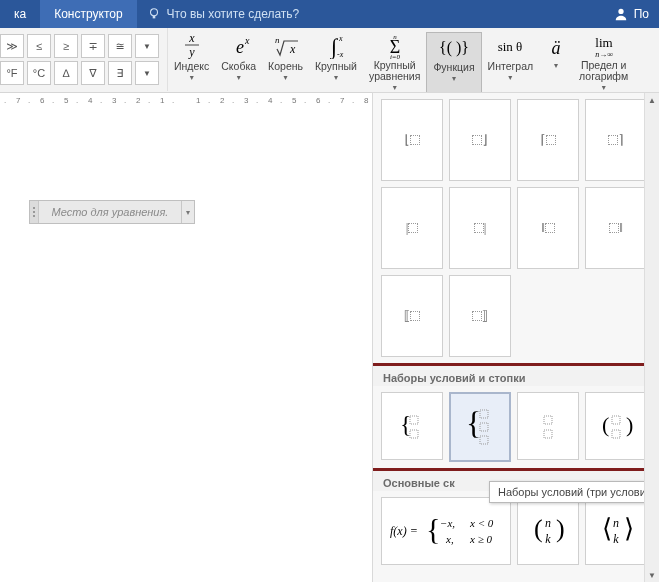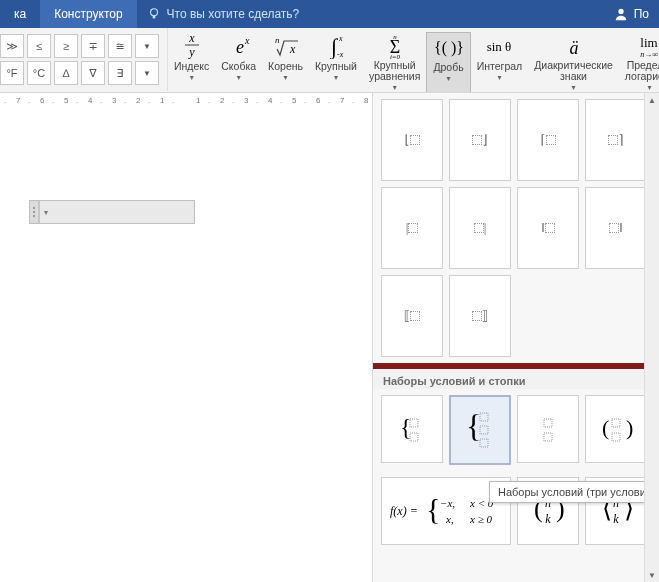"Дробь" div.lab { text: Дробь -> Функция }
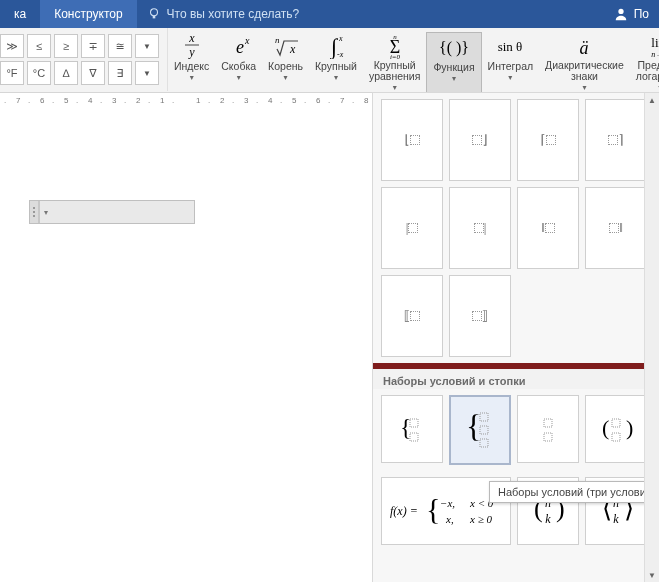"Диакритические" div.lab { html: <div>Диакритические знаки</div> -> none }
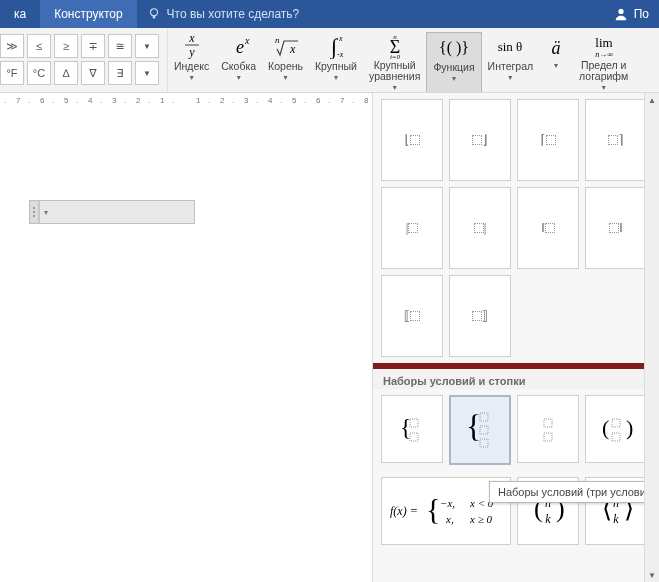"Место для уравнения." div.txt { html: none -> <div>Место для уравнения.</div> }
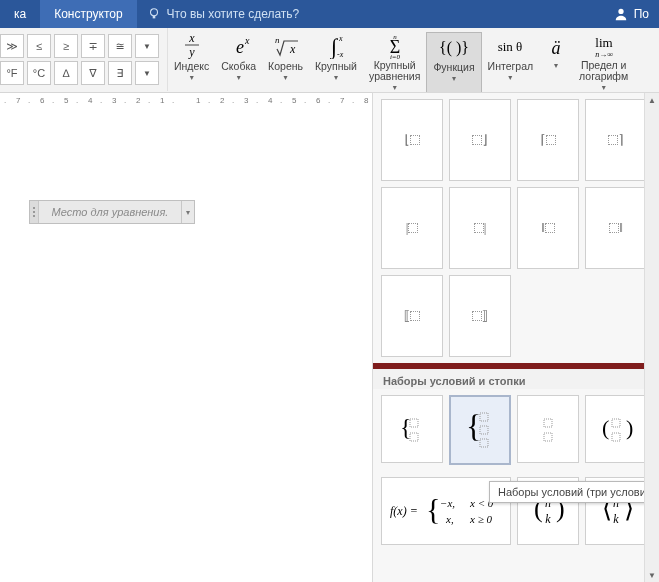"Наборы условий и стопки" .sectlabel { border-top: 6px solid #7f1d1d -> 3px solid #7f1d1d }
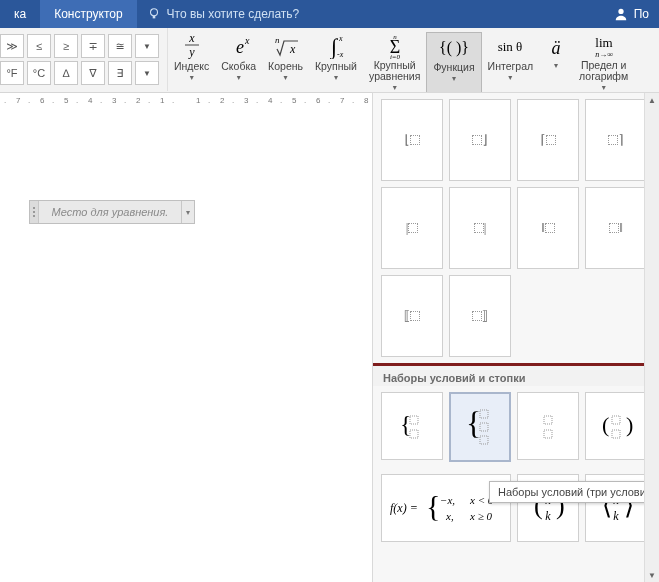"Основные ск" div.sectlabel { html: none -> <div>Основные ск</div> }
